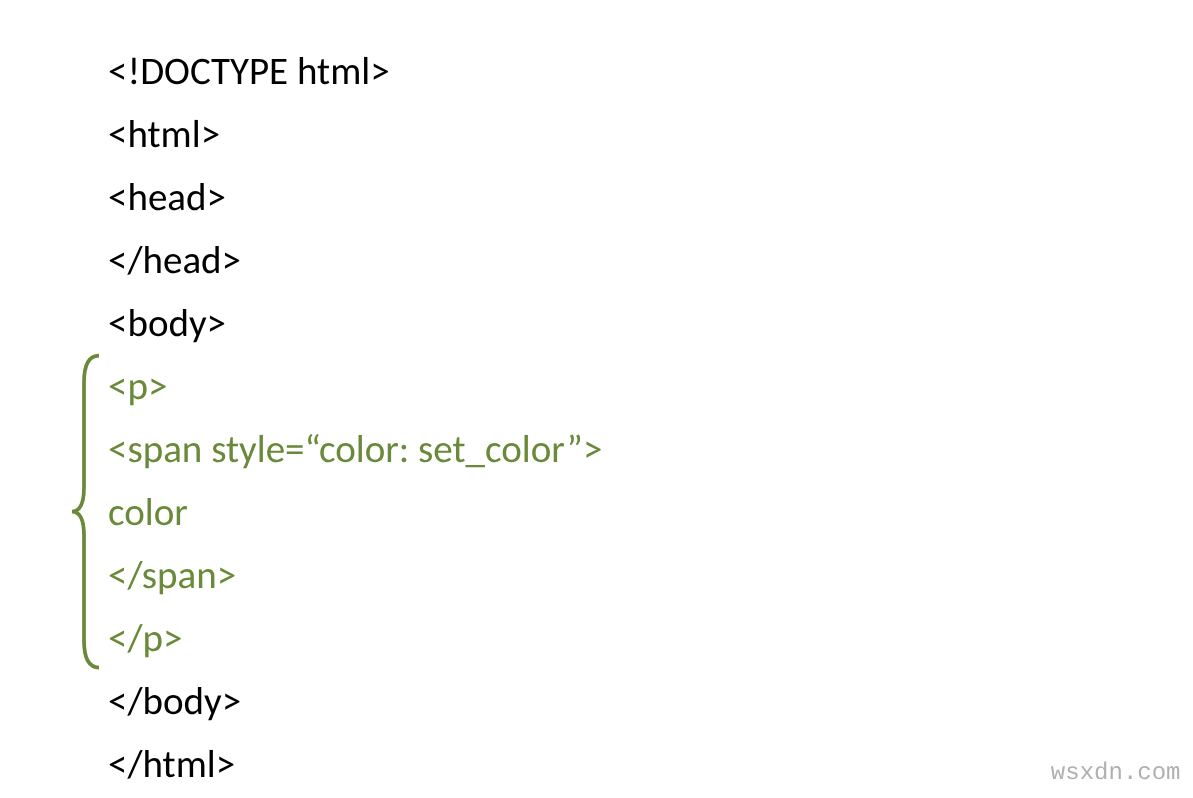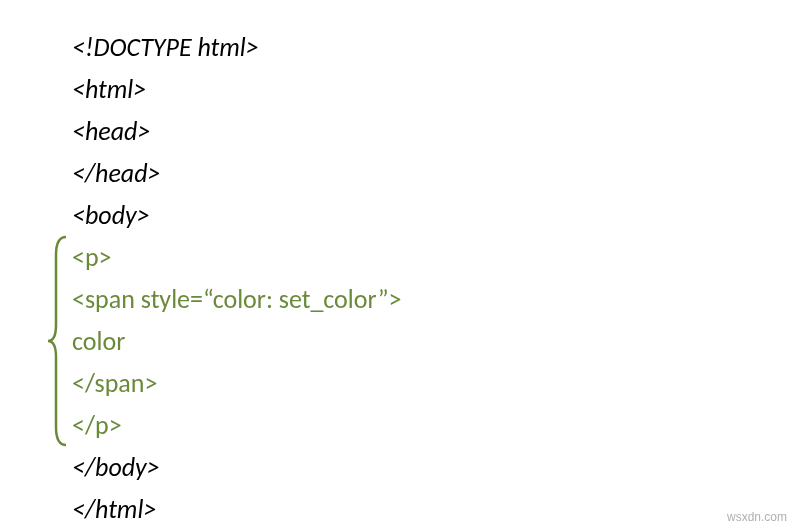"<!DOCTYPE html>" .black-text { font-style: italic -> none }
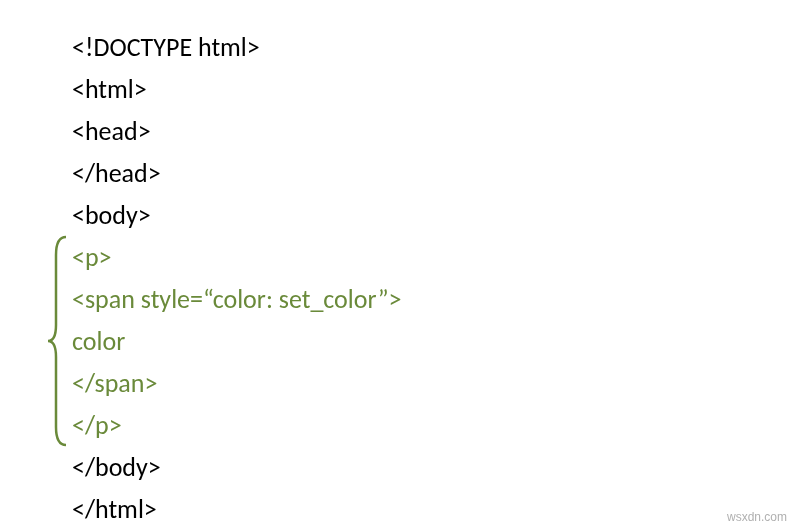"wsxdn.com" .watermark { font-family: Liberation Sans, sans-serif -> Liberation Mono, monospace; font-size: 12px -> 16px }
